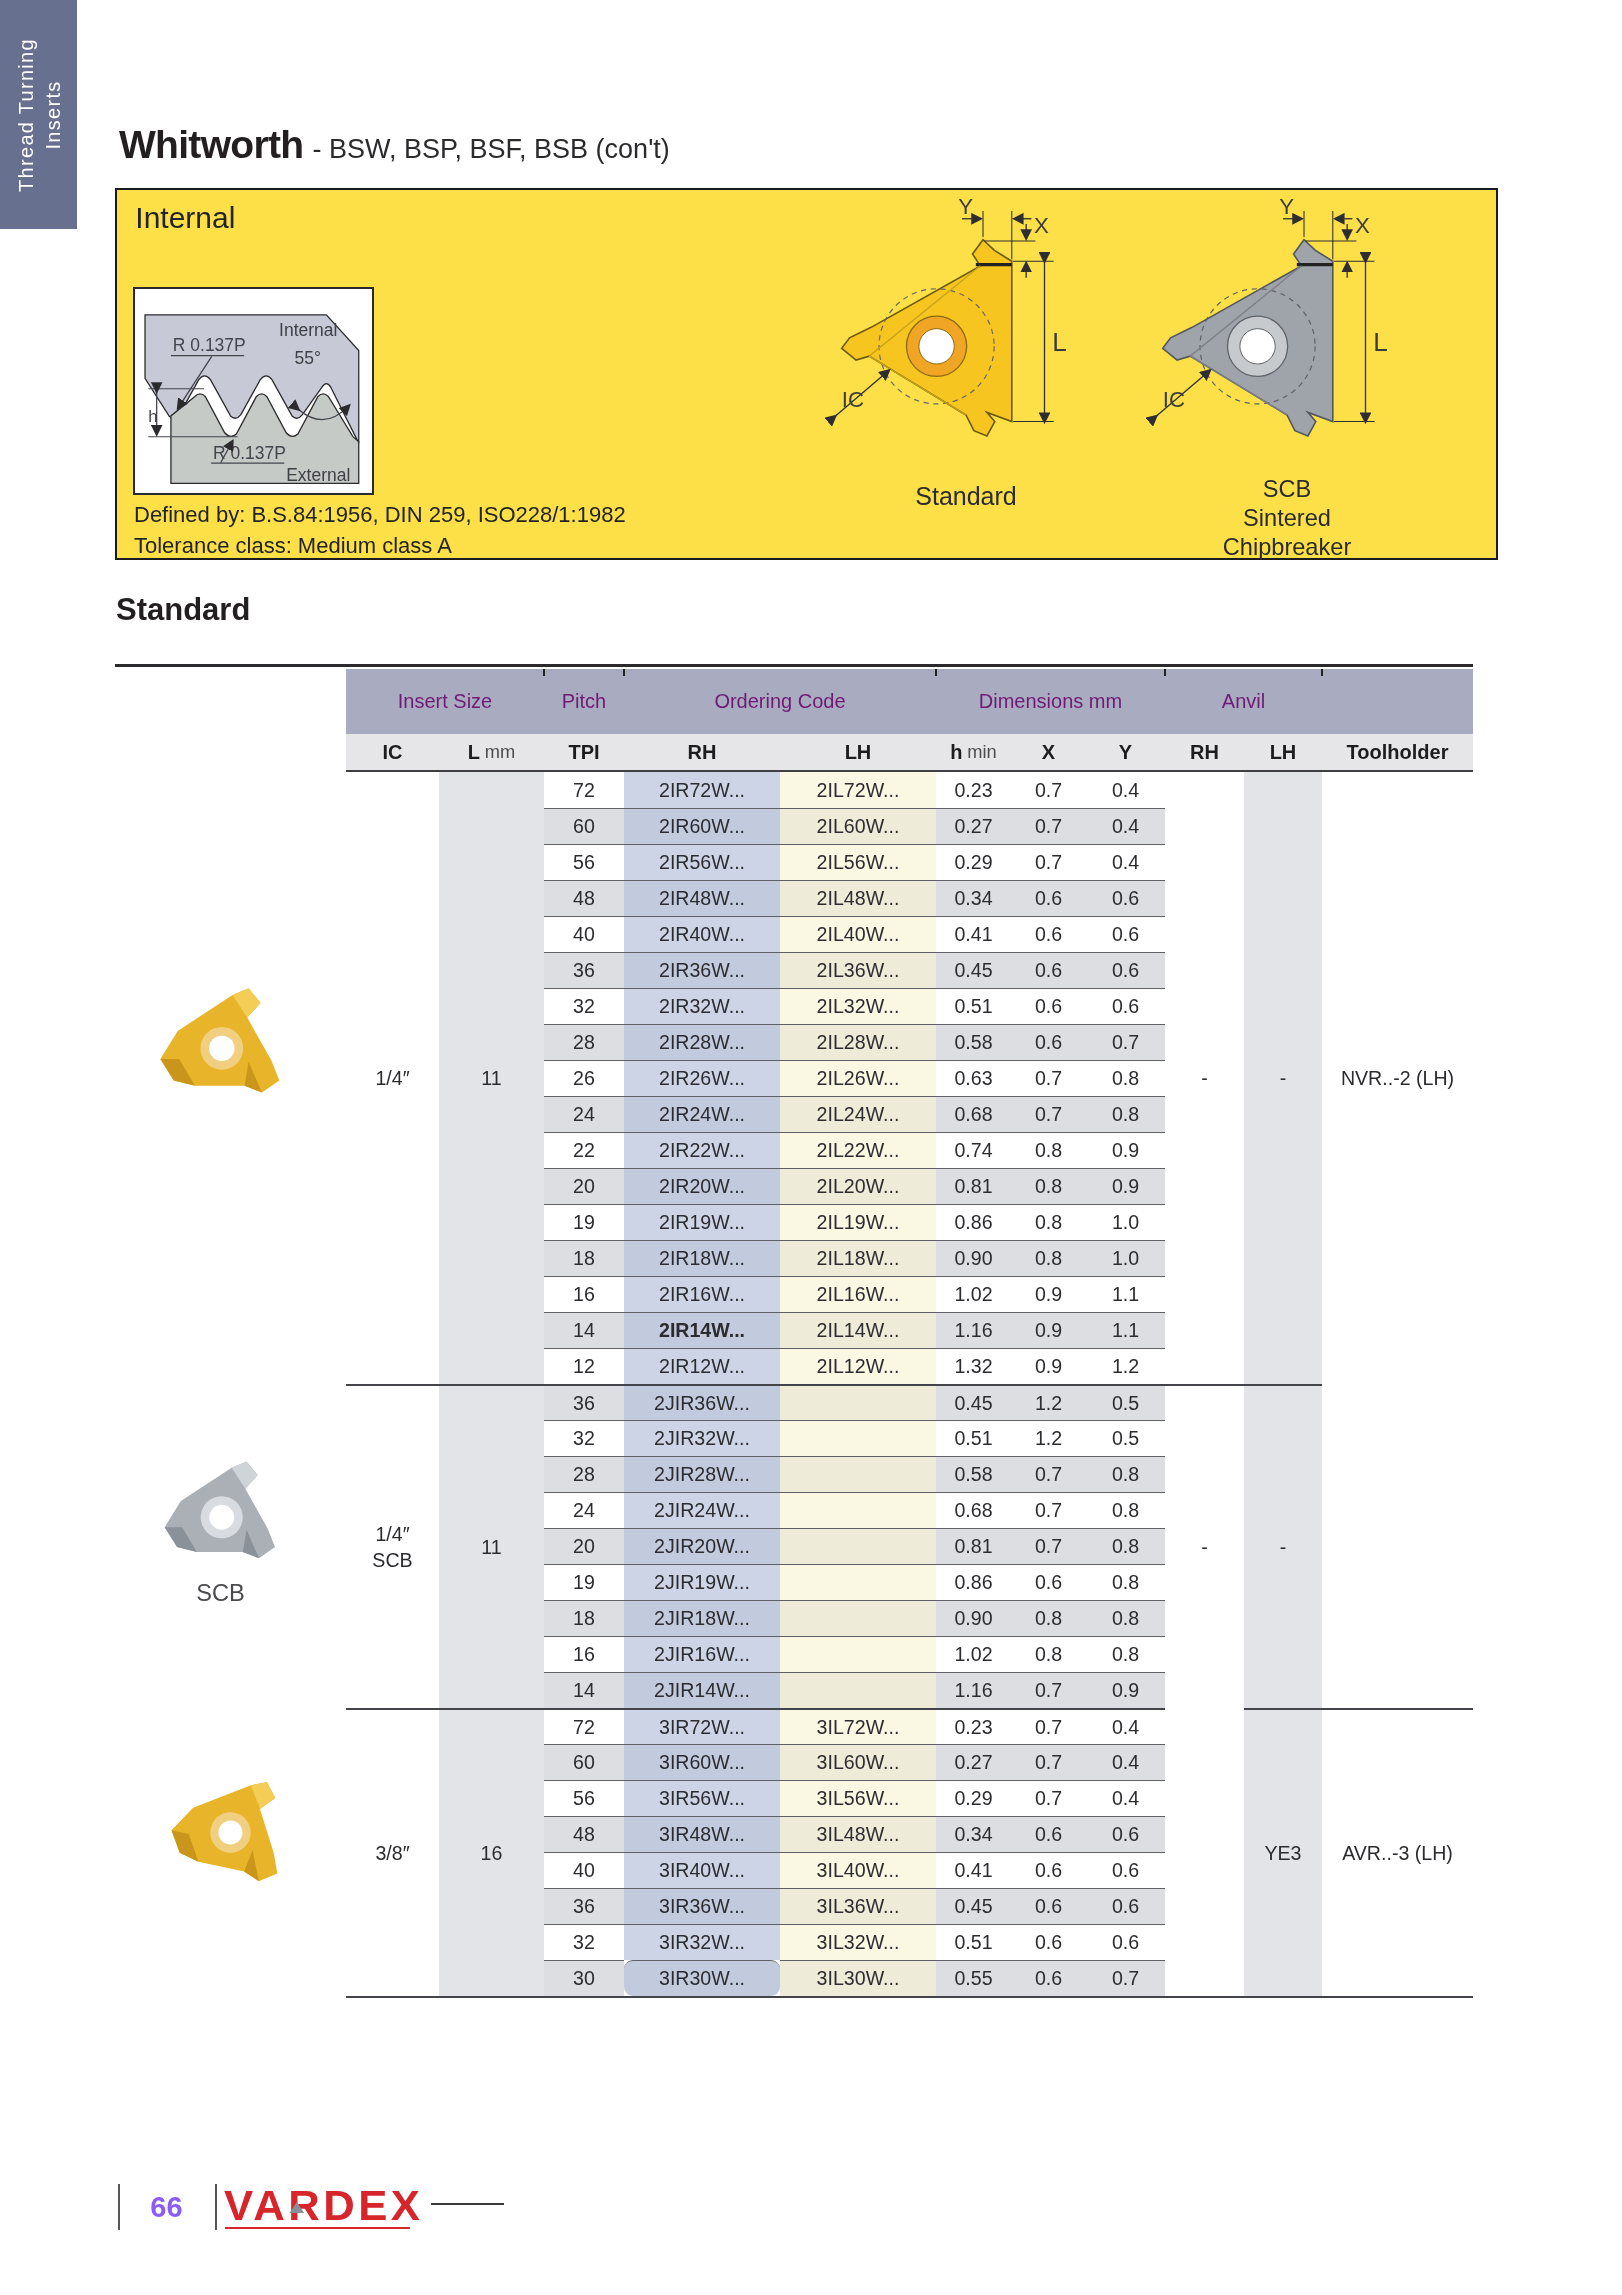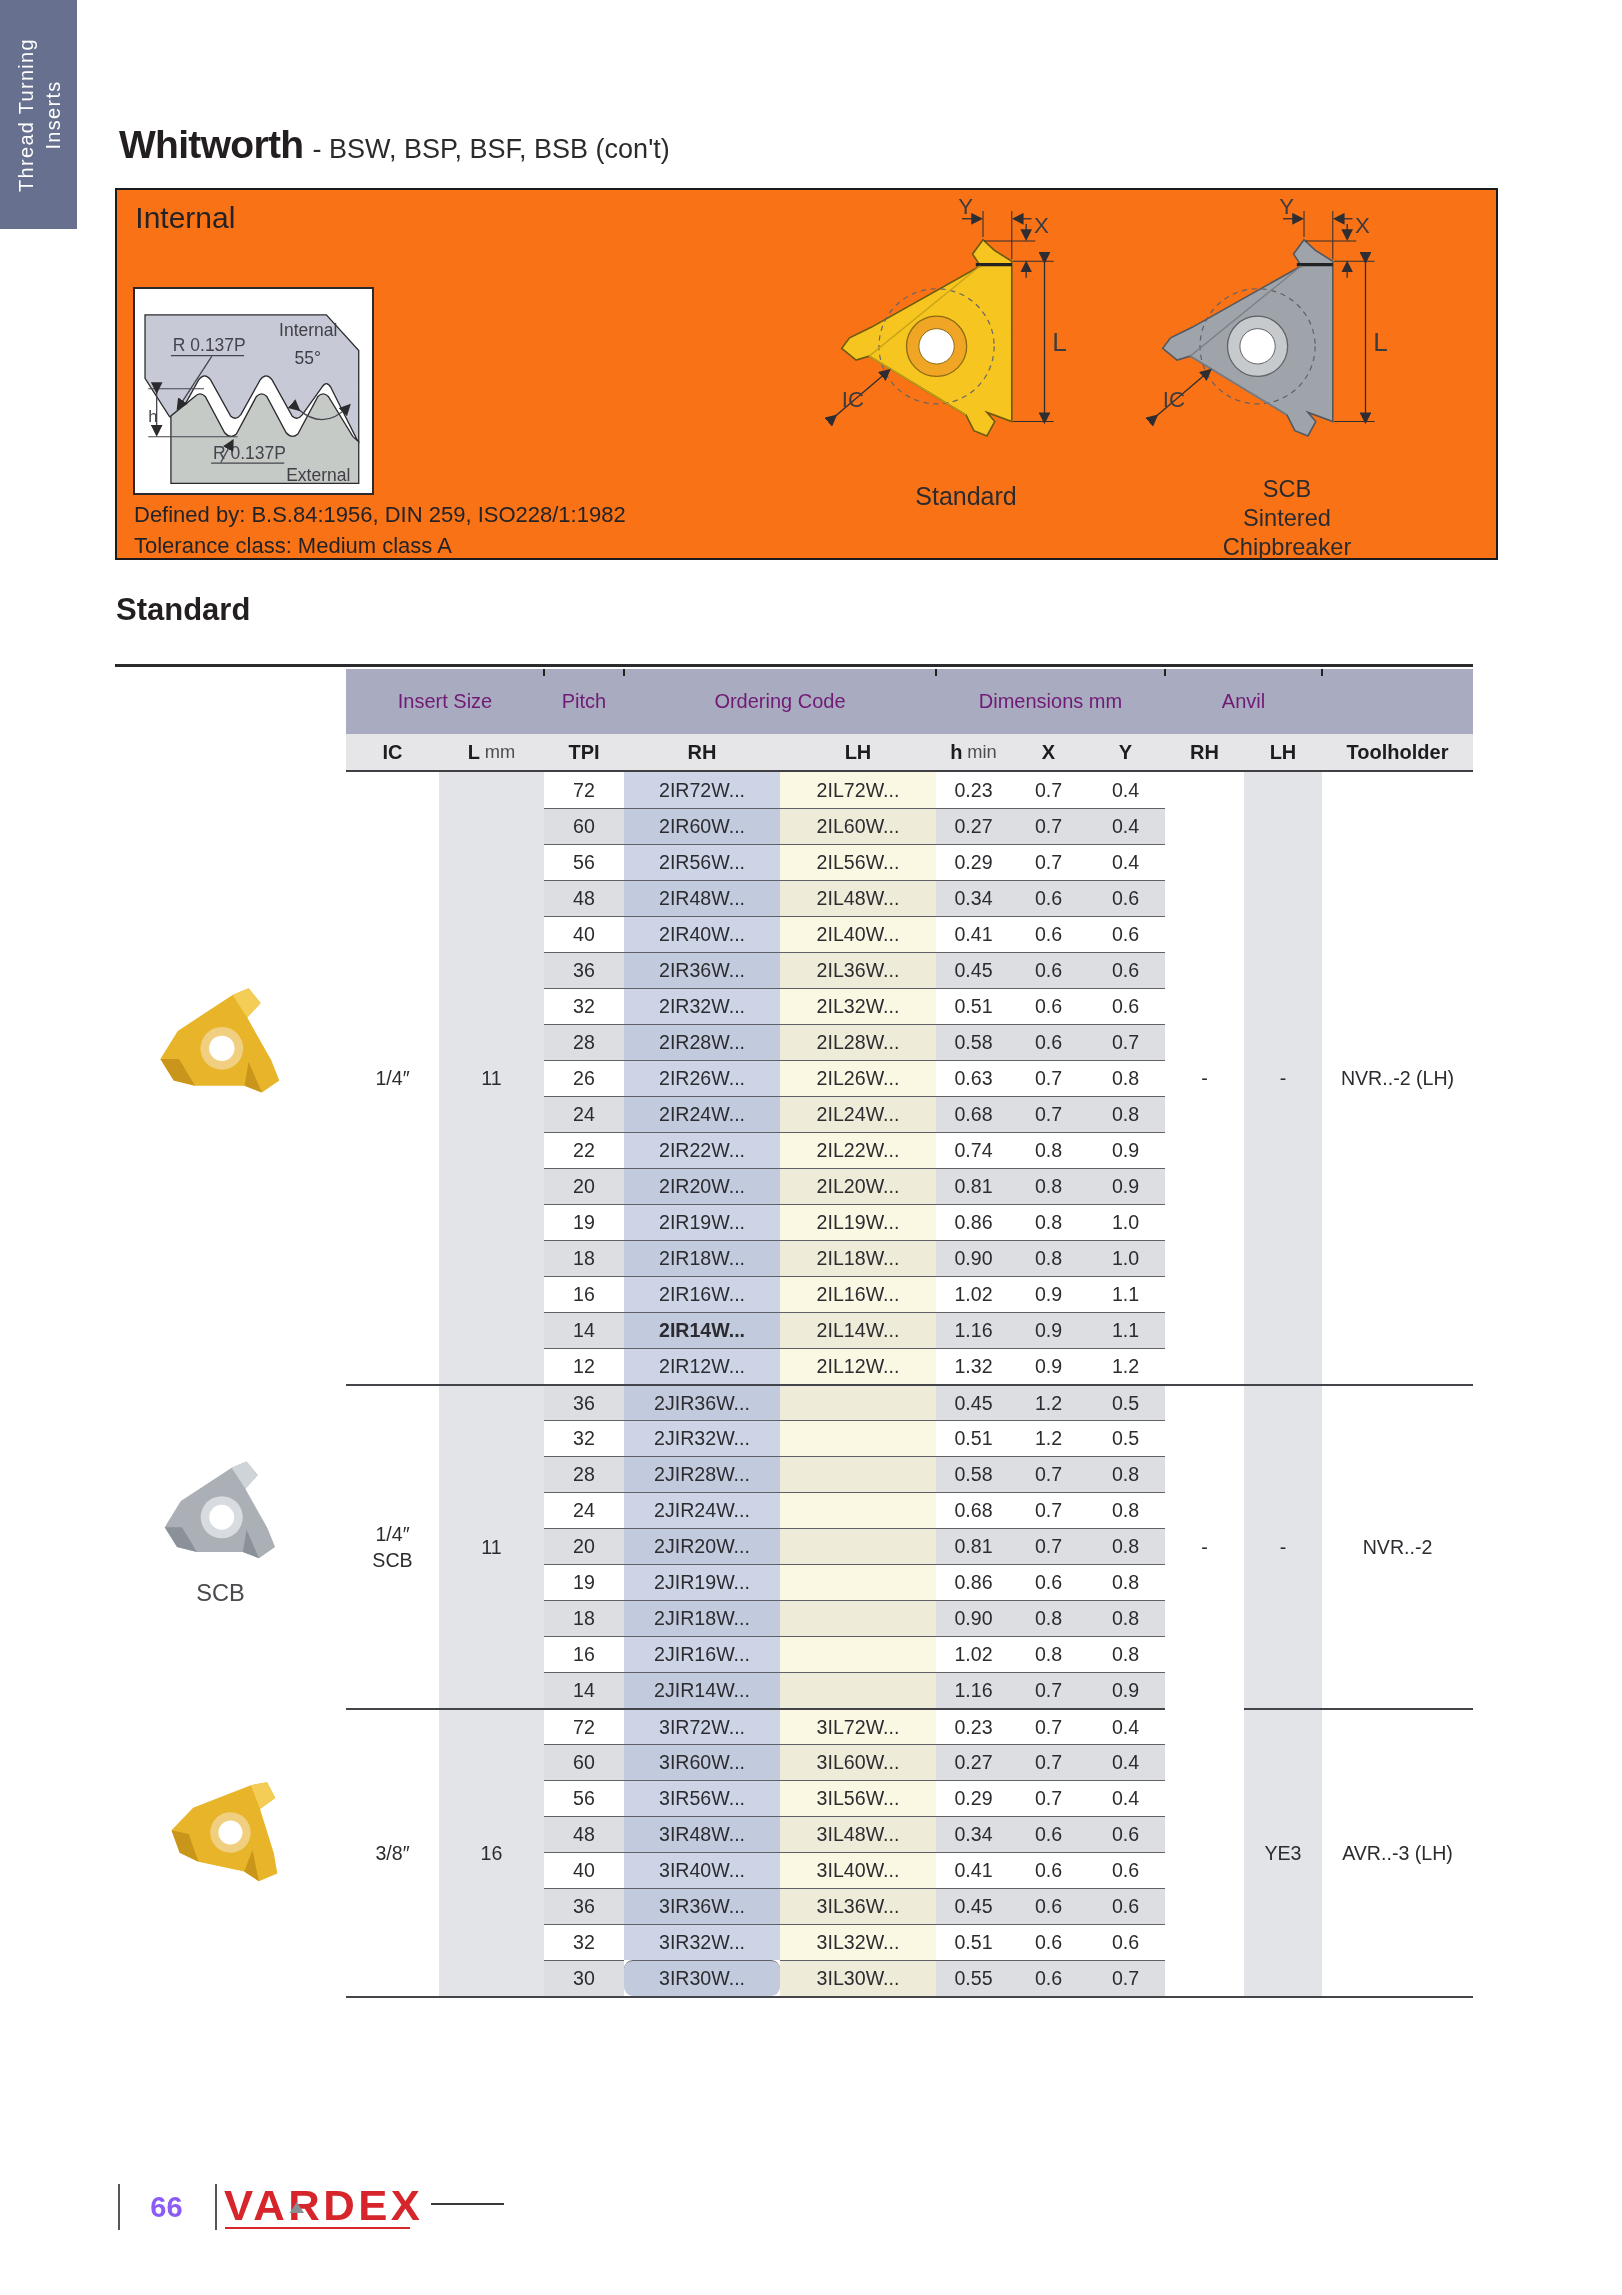"Internal" .panel { background: #f97316 -> #fde047 }
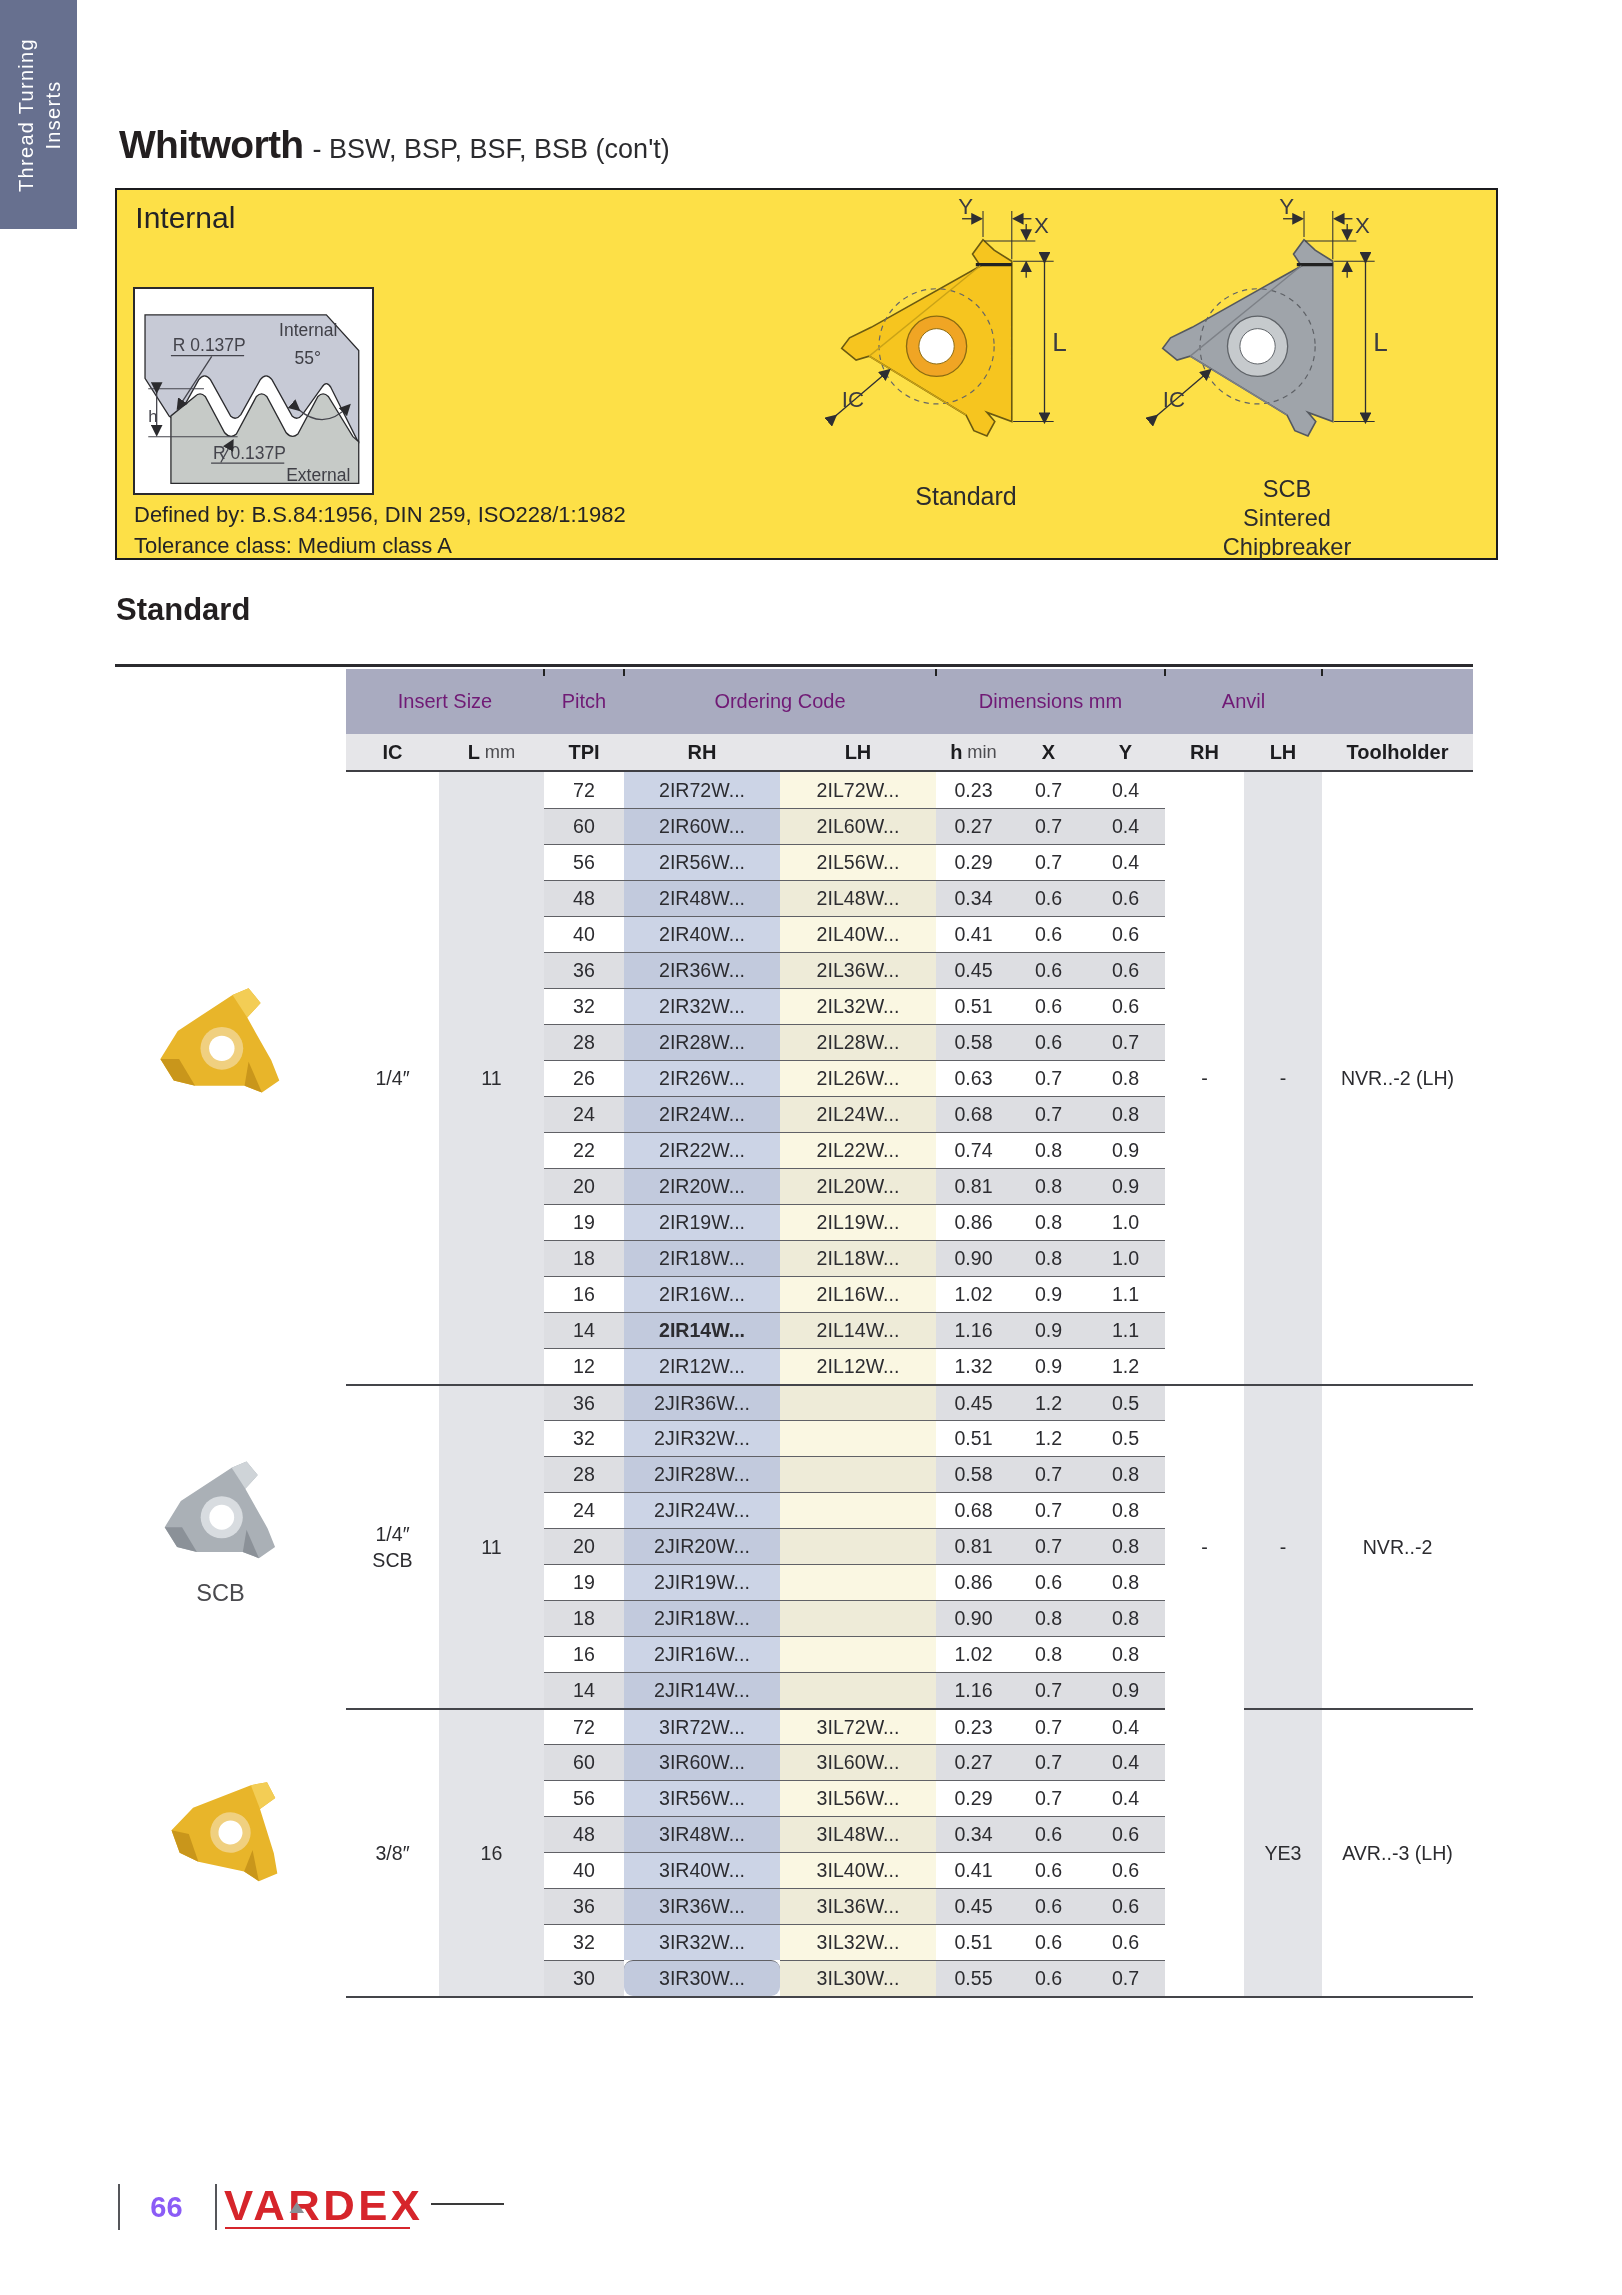"NVR..-2" div.span-cell { html: <div> <div>NVR..-2</div> </div> -> none }
